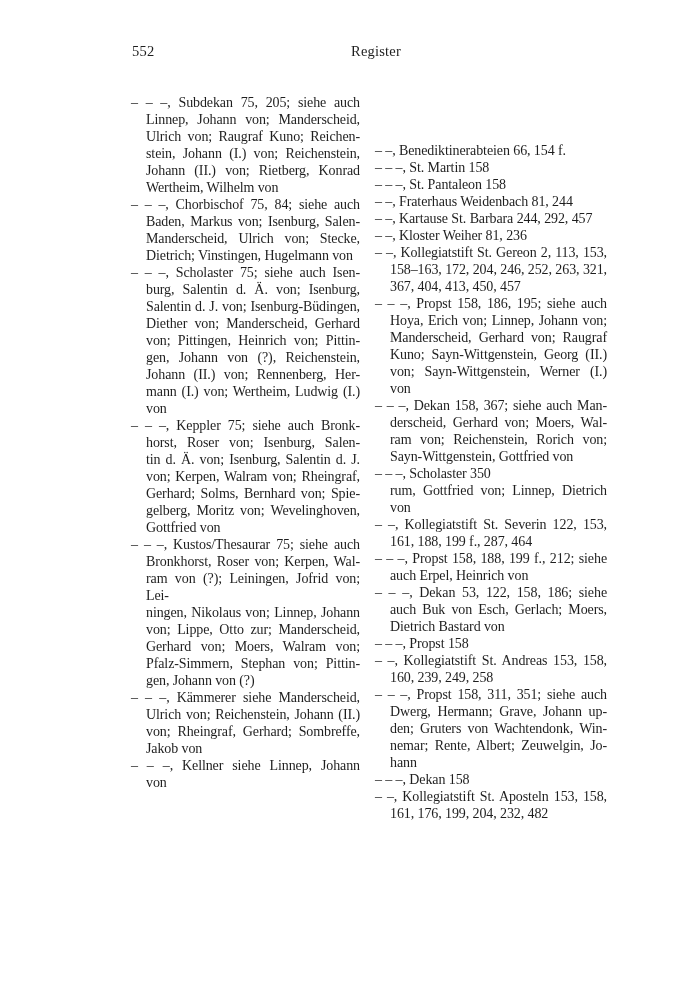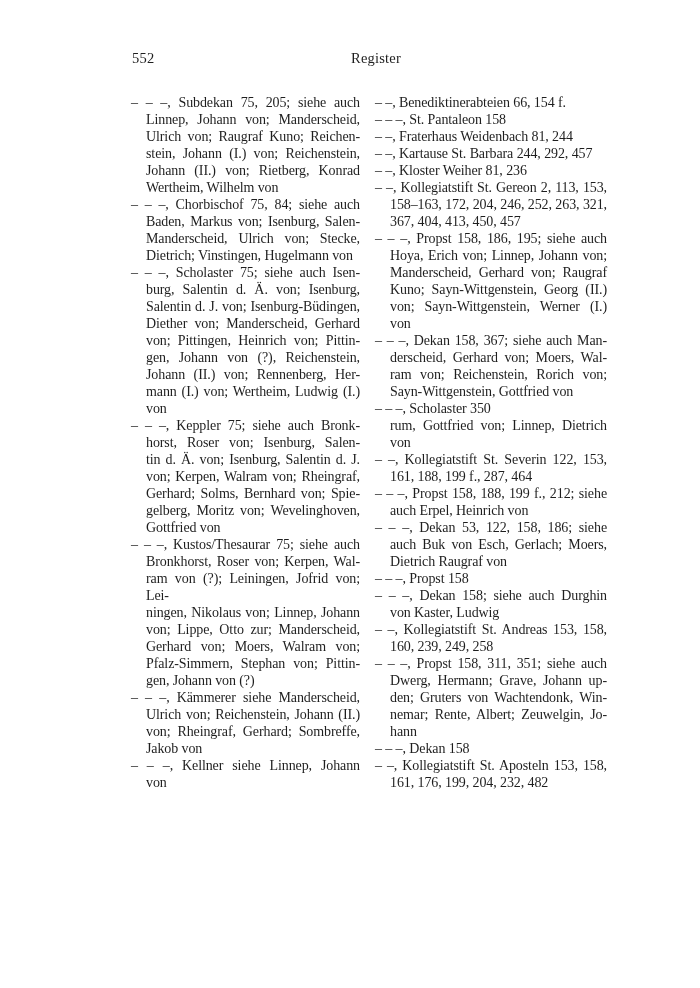"552" .page-header { top: 50px -> 43px }
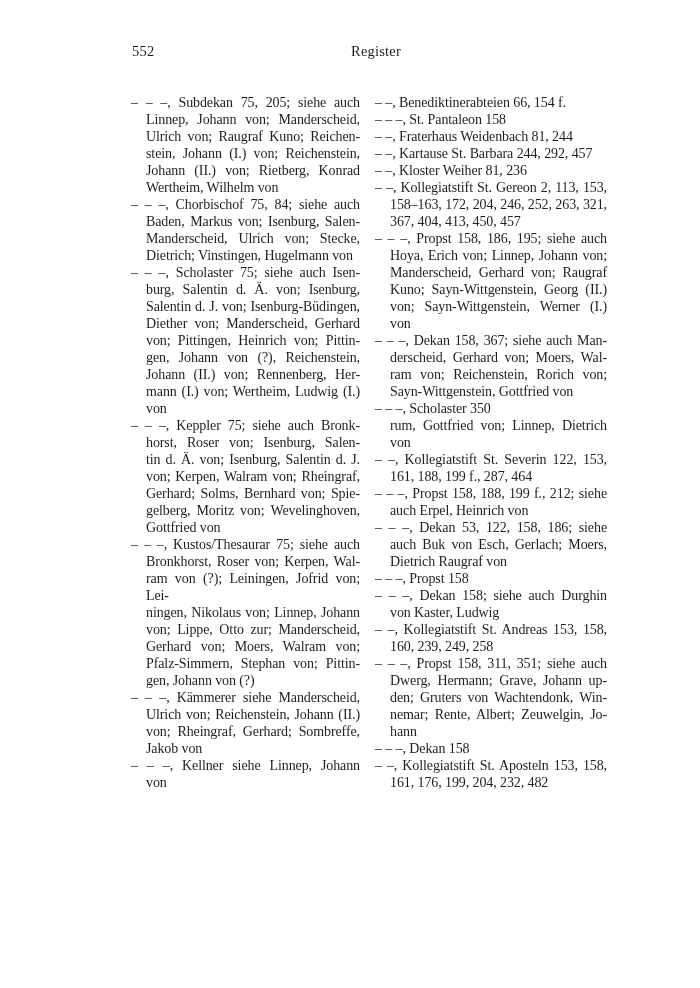"– –, Benediktinerabteien 66, 154" #right-column { margin-top: none -> 48px }
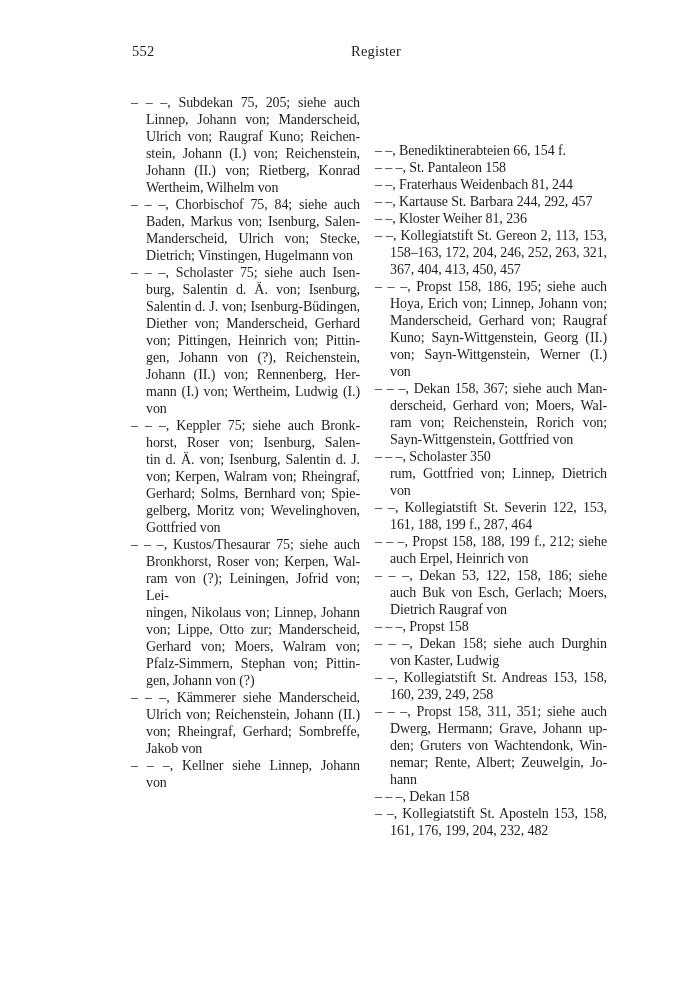"– – –, St. Martin" div.entry { html: none -> <div> <div>– – –, St. Martin 158</div> </div> }
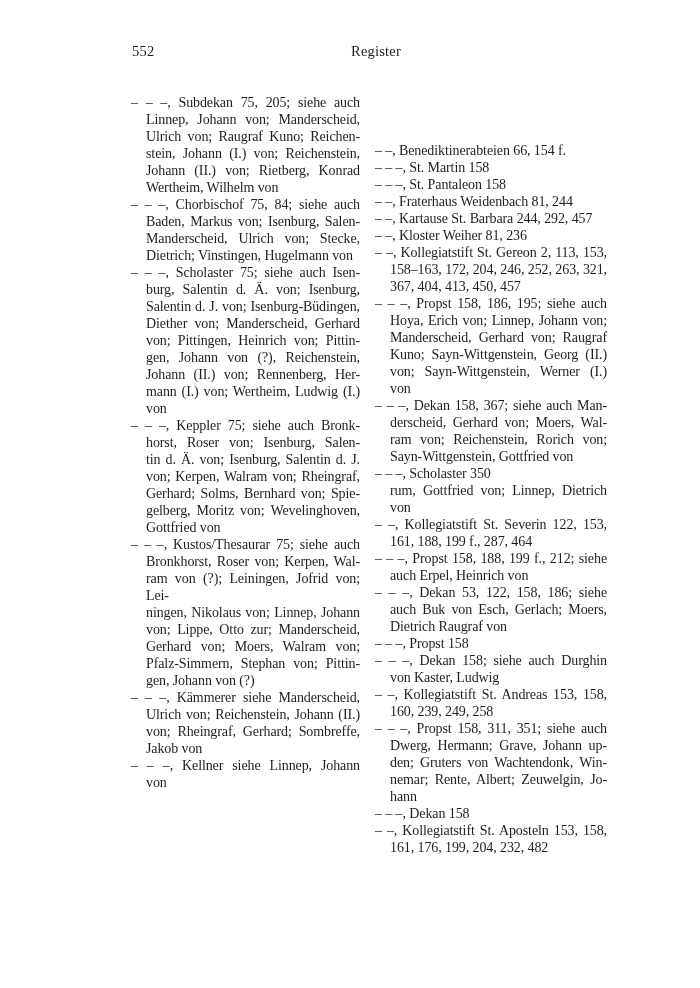"Dietrich Raugraf von" div.line { text: Raugraf -> Bastard }
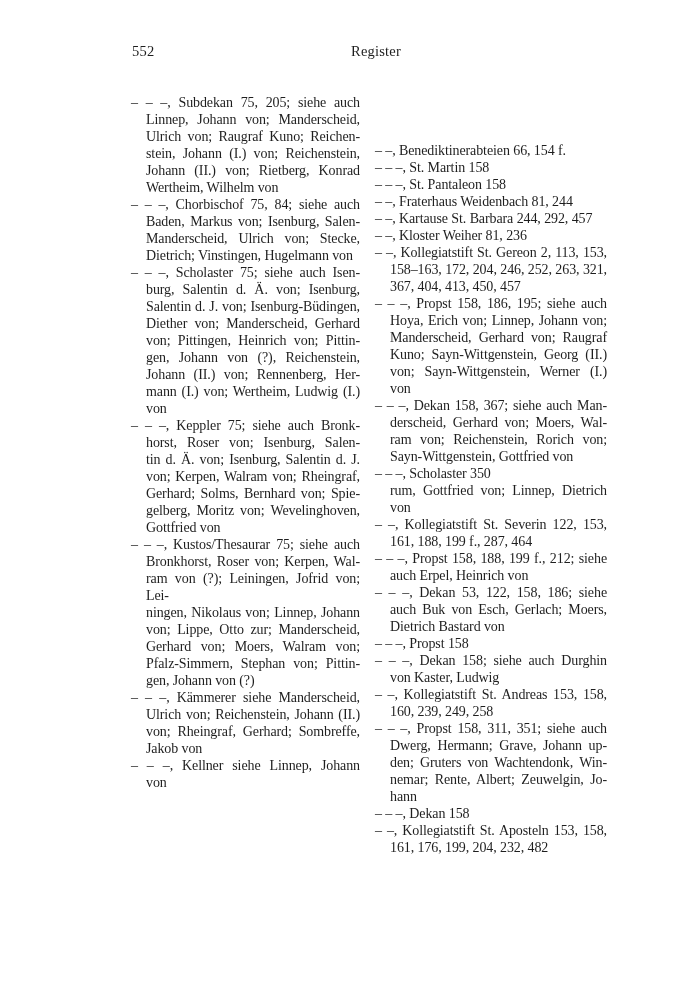"– – –, Dekan 158;" div.entry { html: <div> <div>– – –, Dekan 158; siehe auch Durghin</div> <div>von Kaster, Ludwig</div> </div> -> none }
